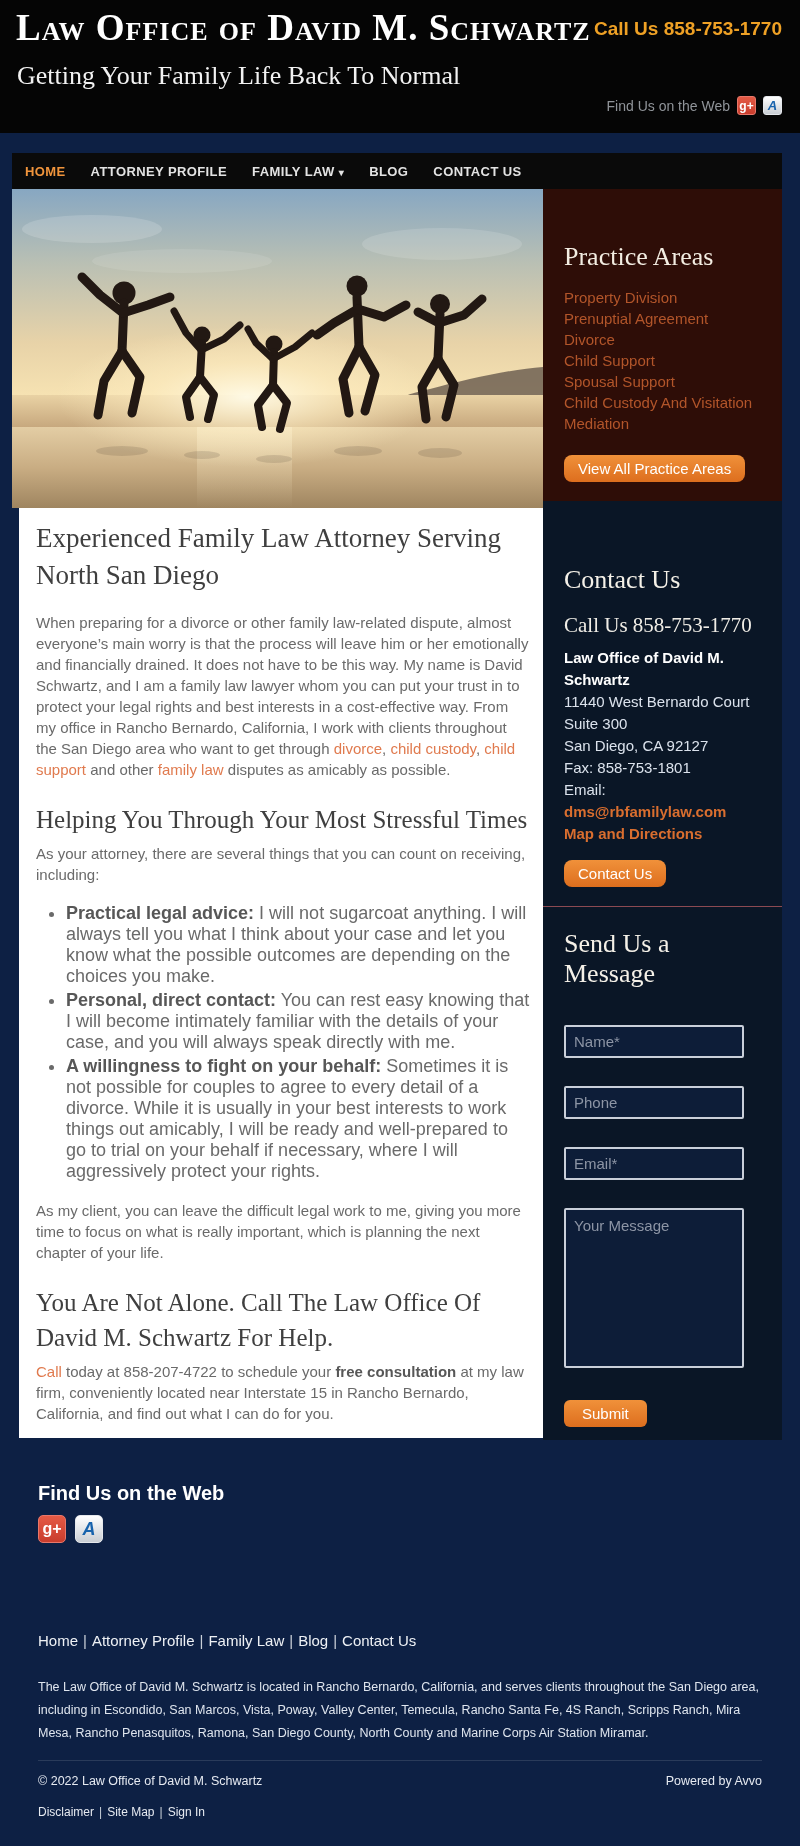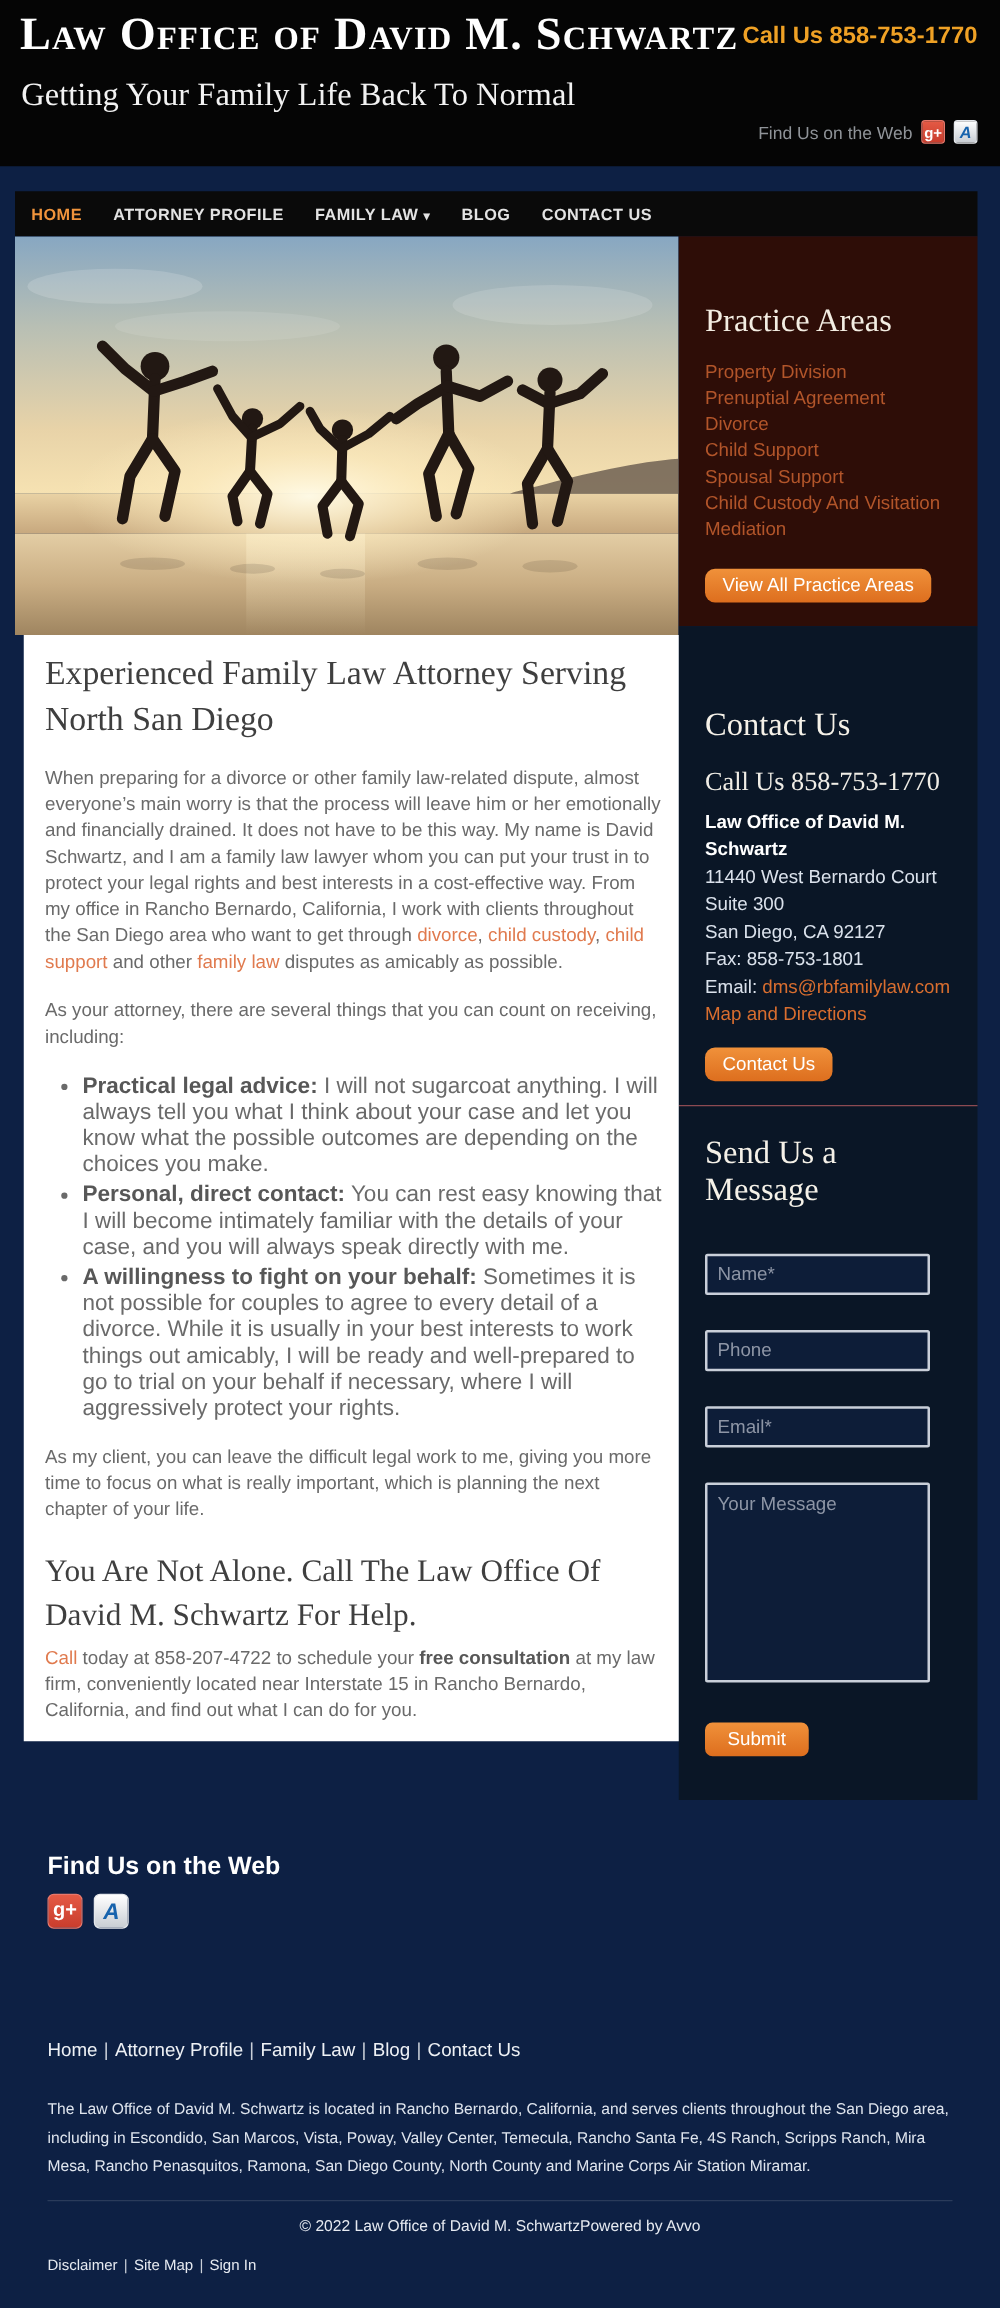"Helping You Through Your Most" h2.section-title { html: none -> <h2>Helping You Through Your Most Stressful Times</h2> }
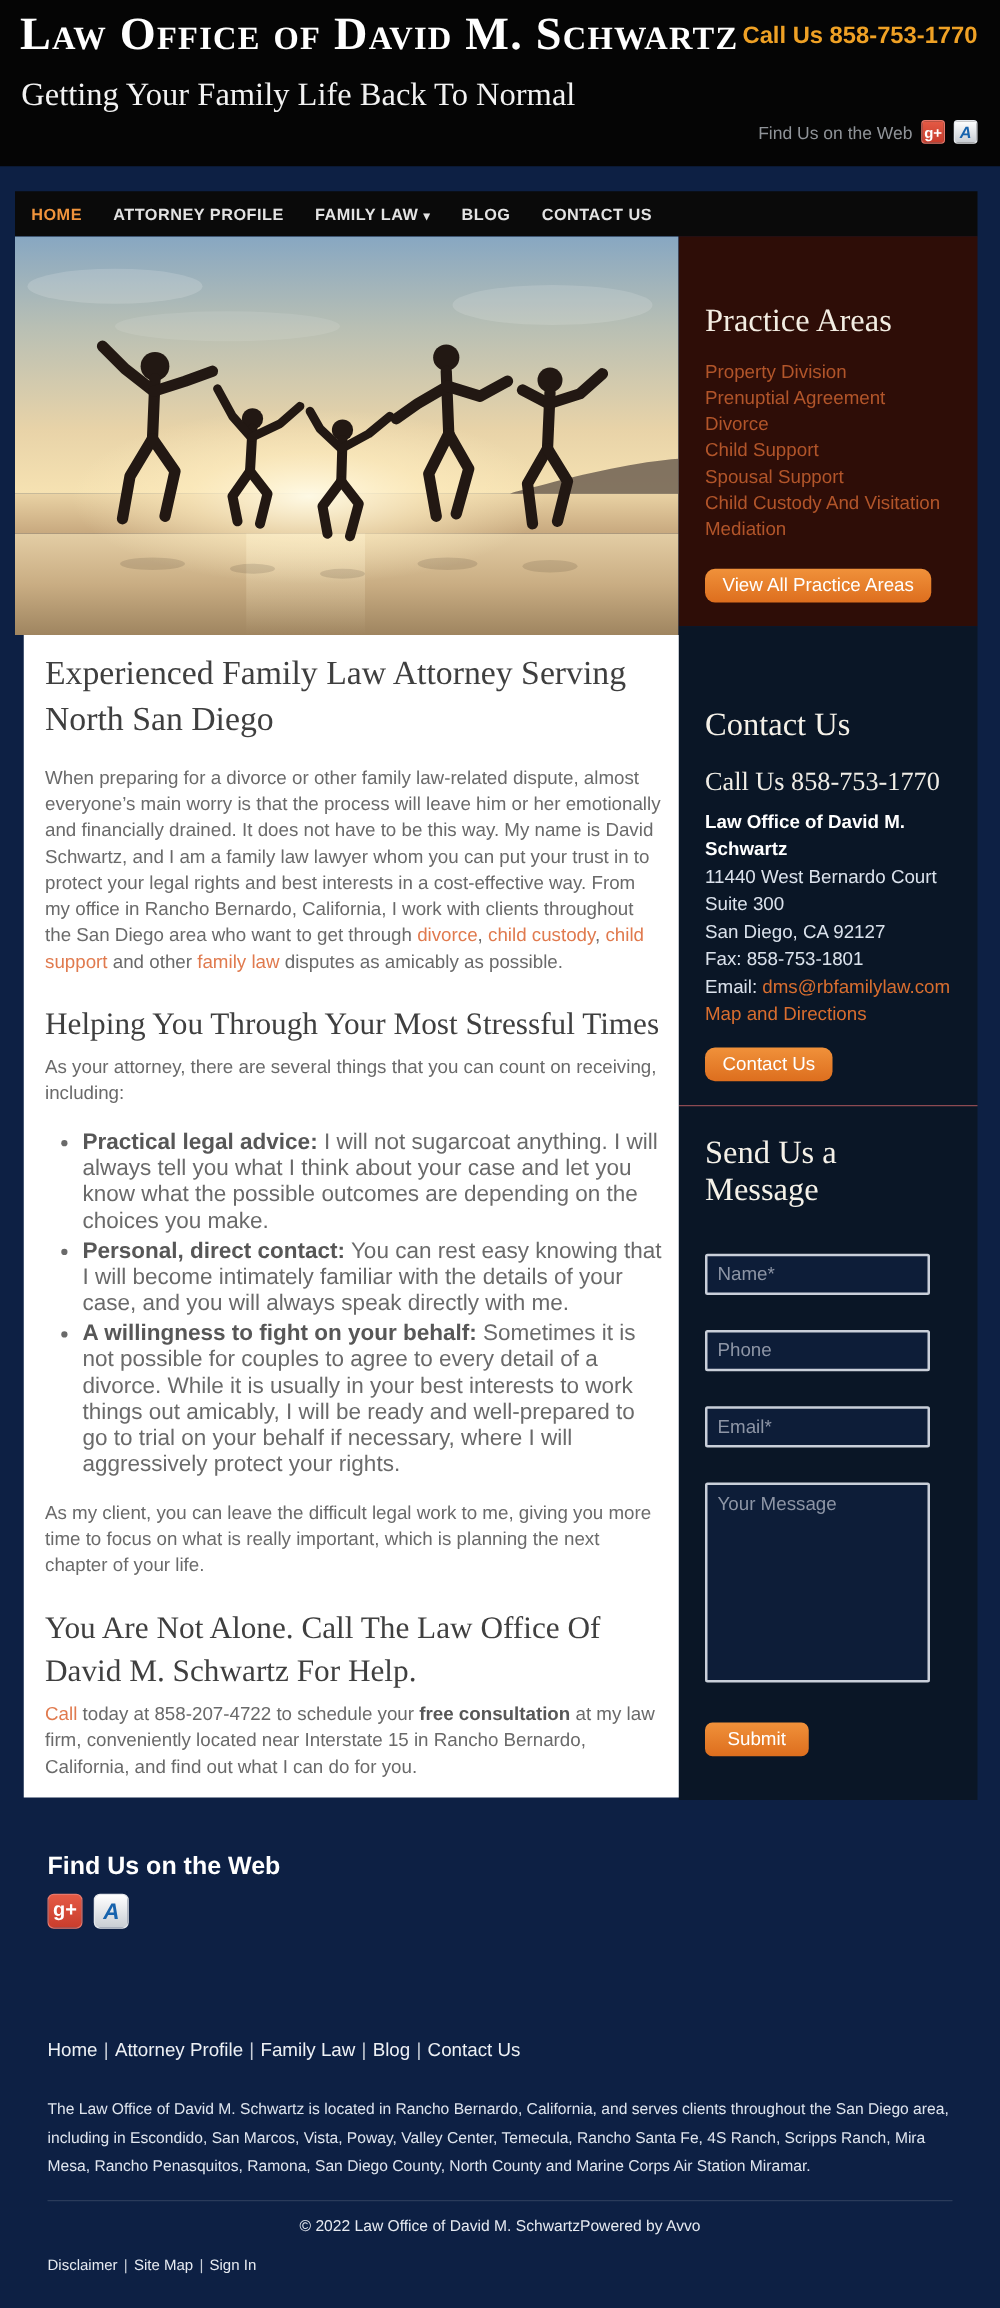"dms@rbfamilylaw.com" .link-orange { font-weight: none -> bold }
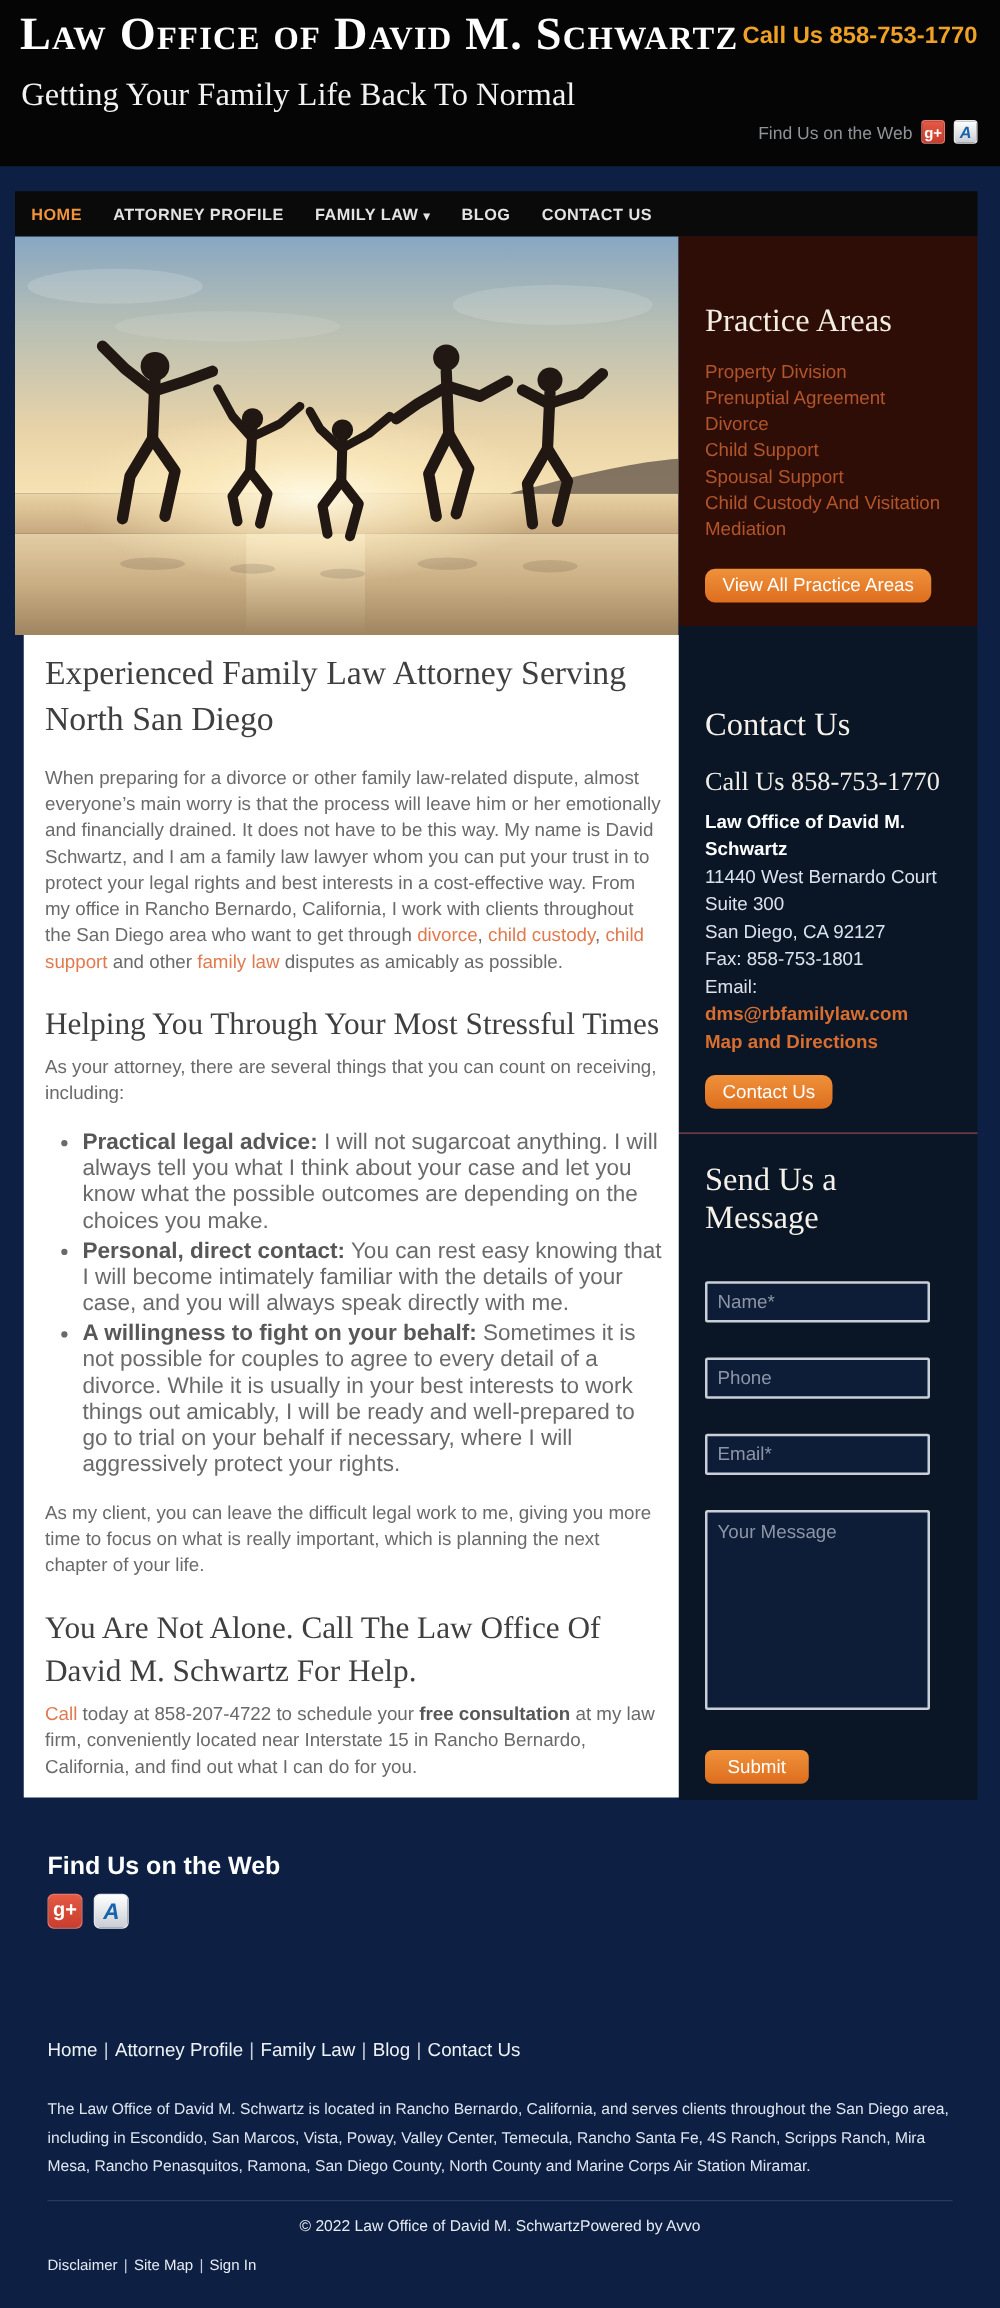"© 2022 Law Office of" .footer-bottom { justify-content: center -> space-between }
